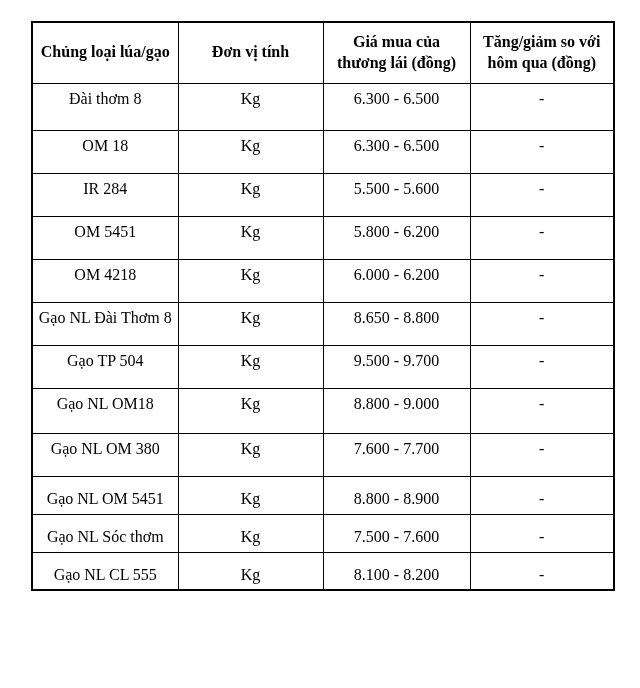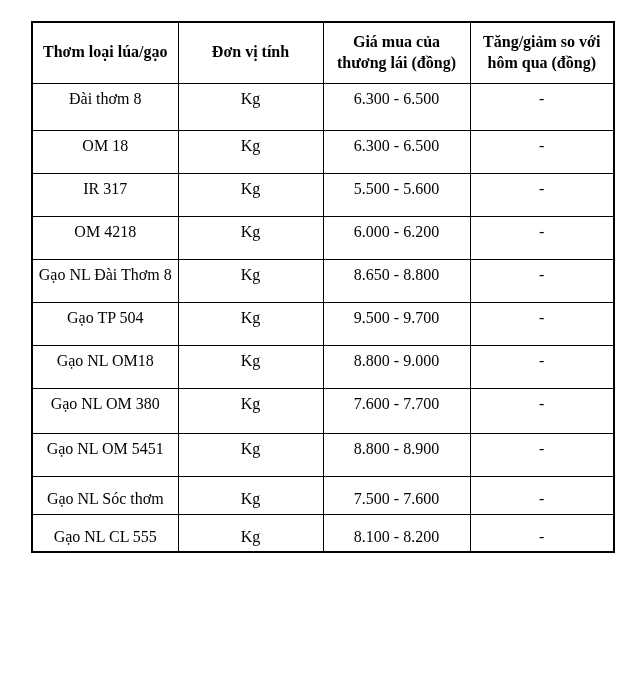"Thơm loại lúa/gạo" th { text: Thơm -> Chủng }
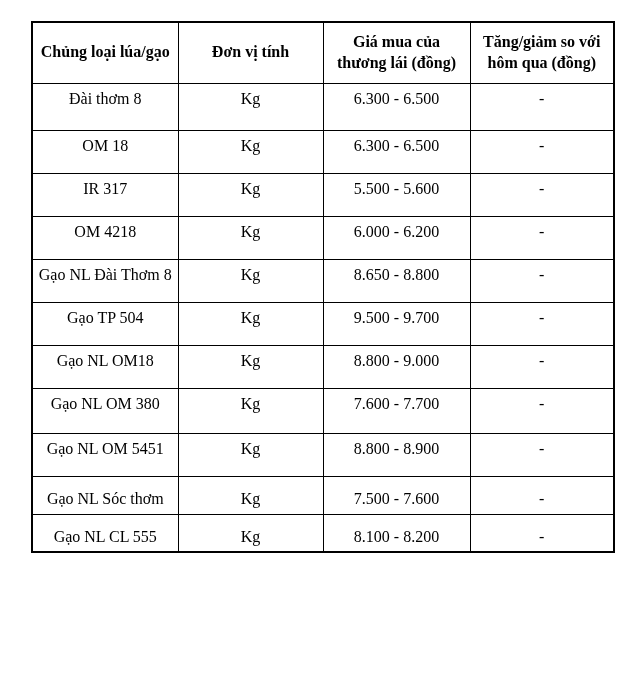"IR 317" td { text: 317 -> 284 }
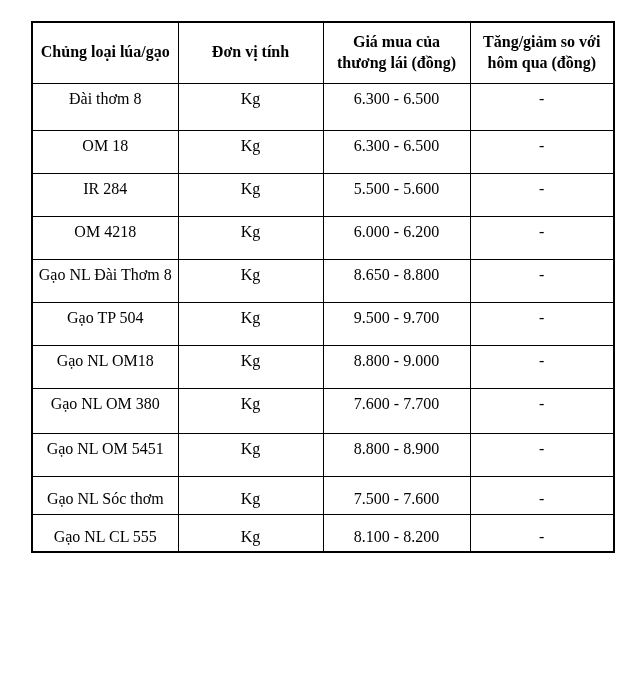"OM 5451" tr { html: none -> <tr> <td>OM 5451</td> <td>Kg</td> <td>5.800 - 6.200</td> <td>-</td> </tr> }
